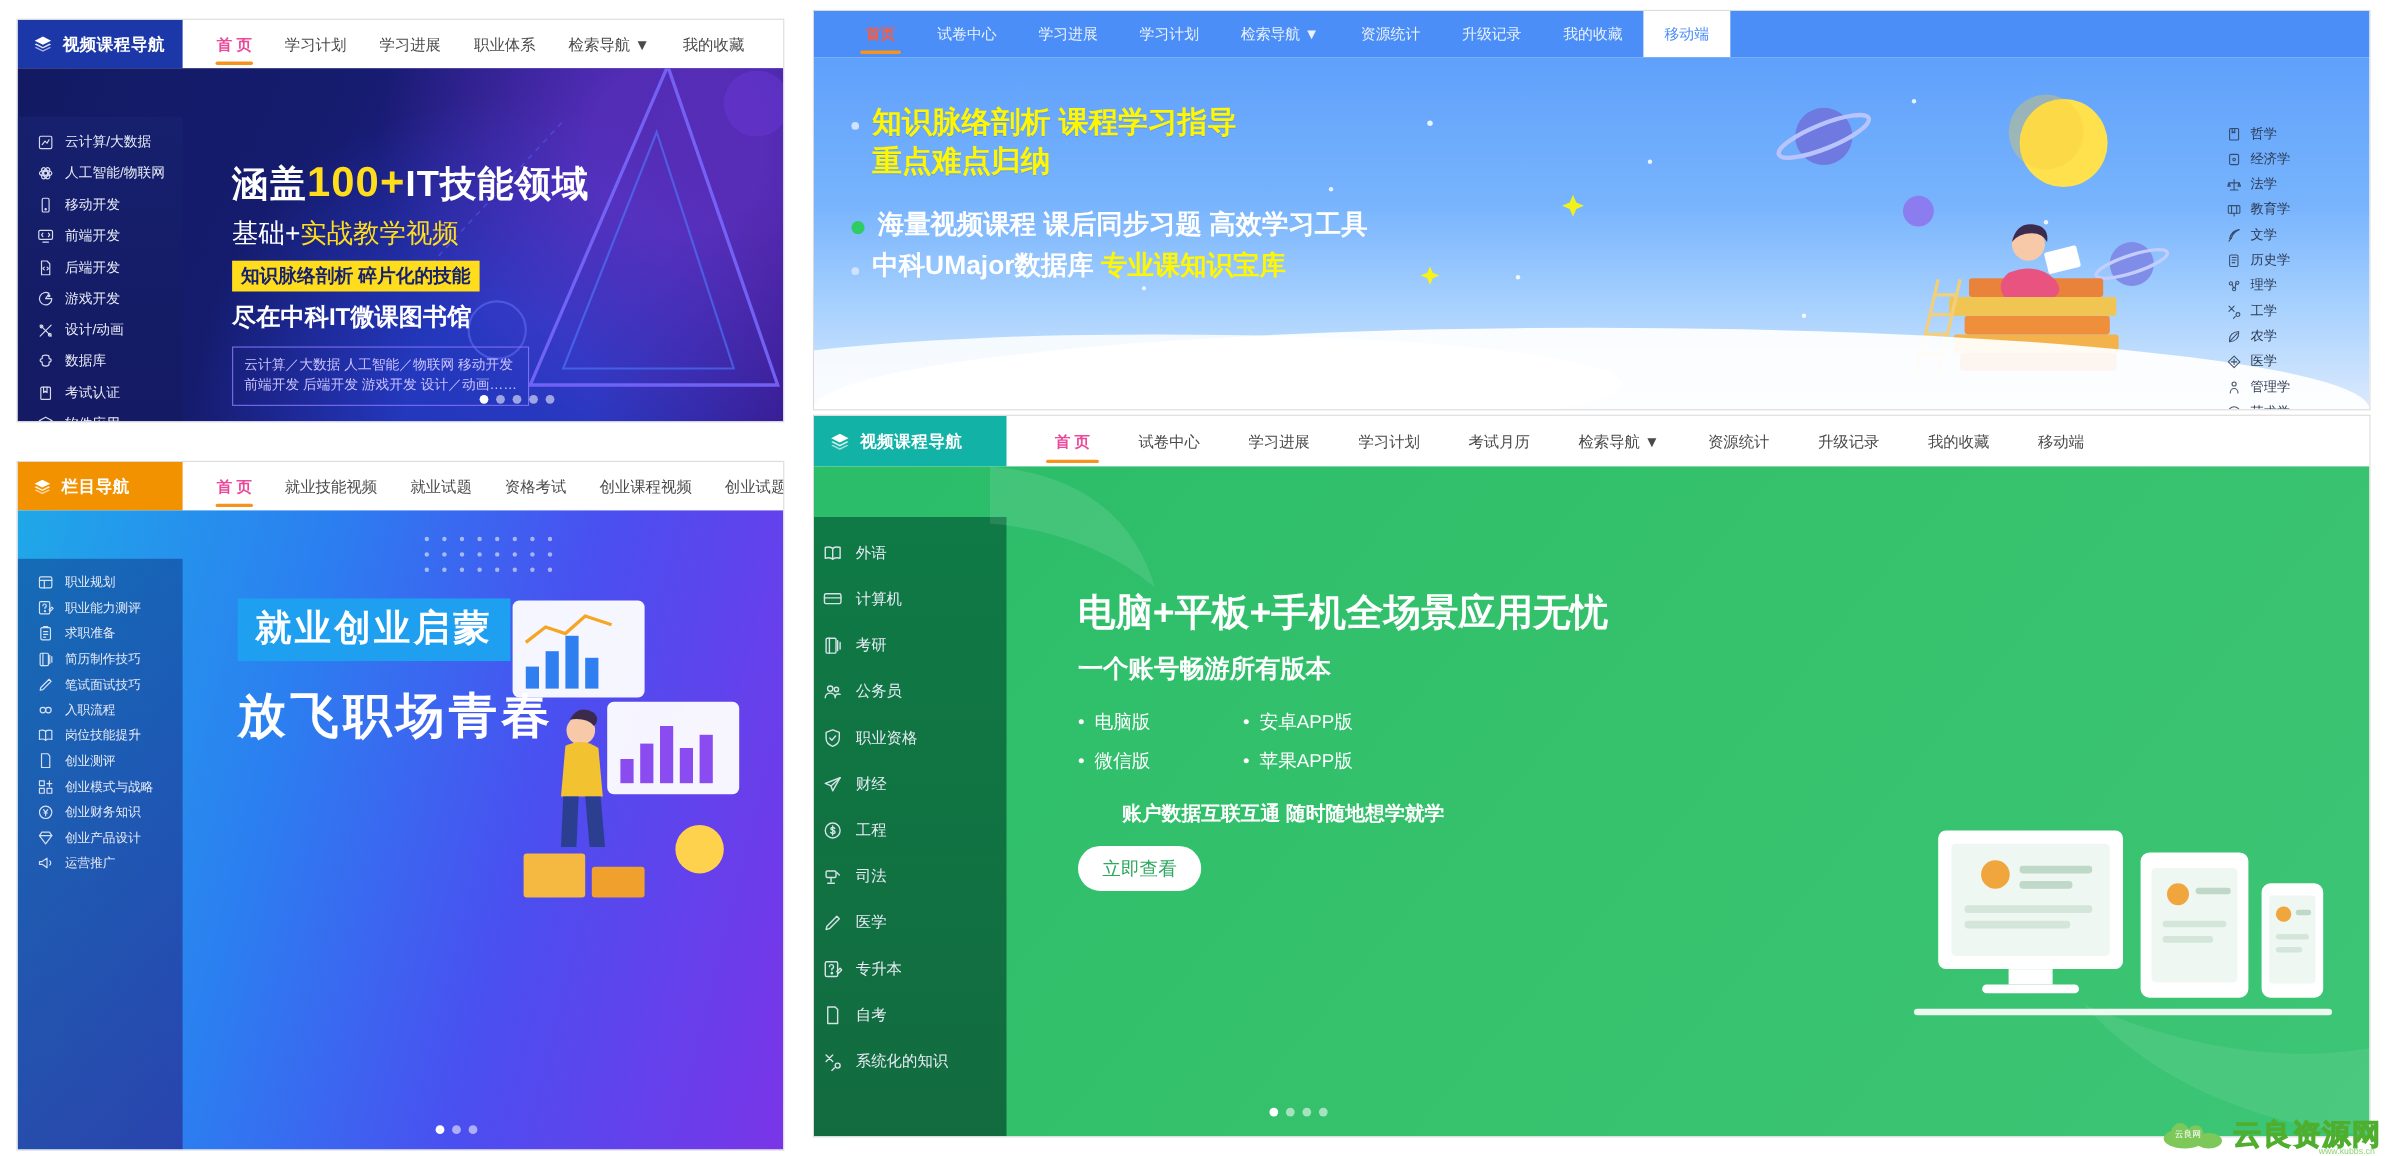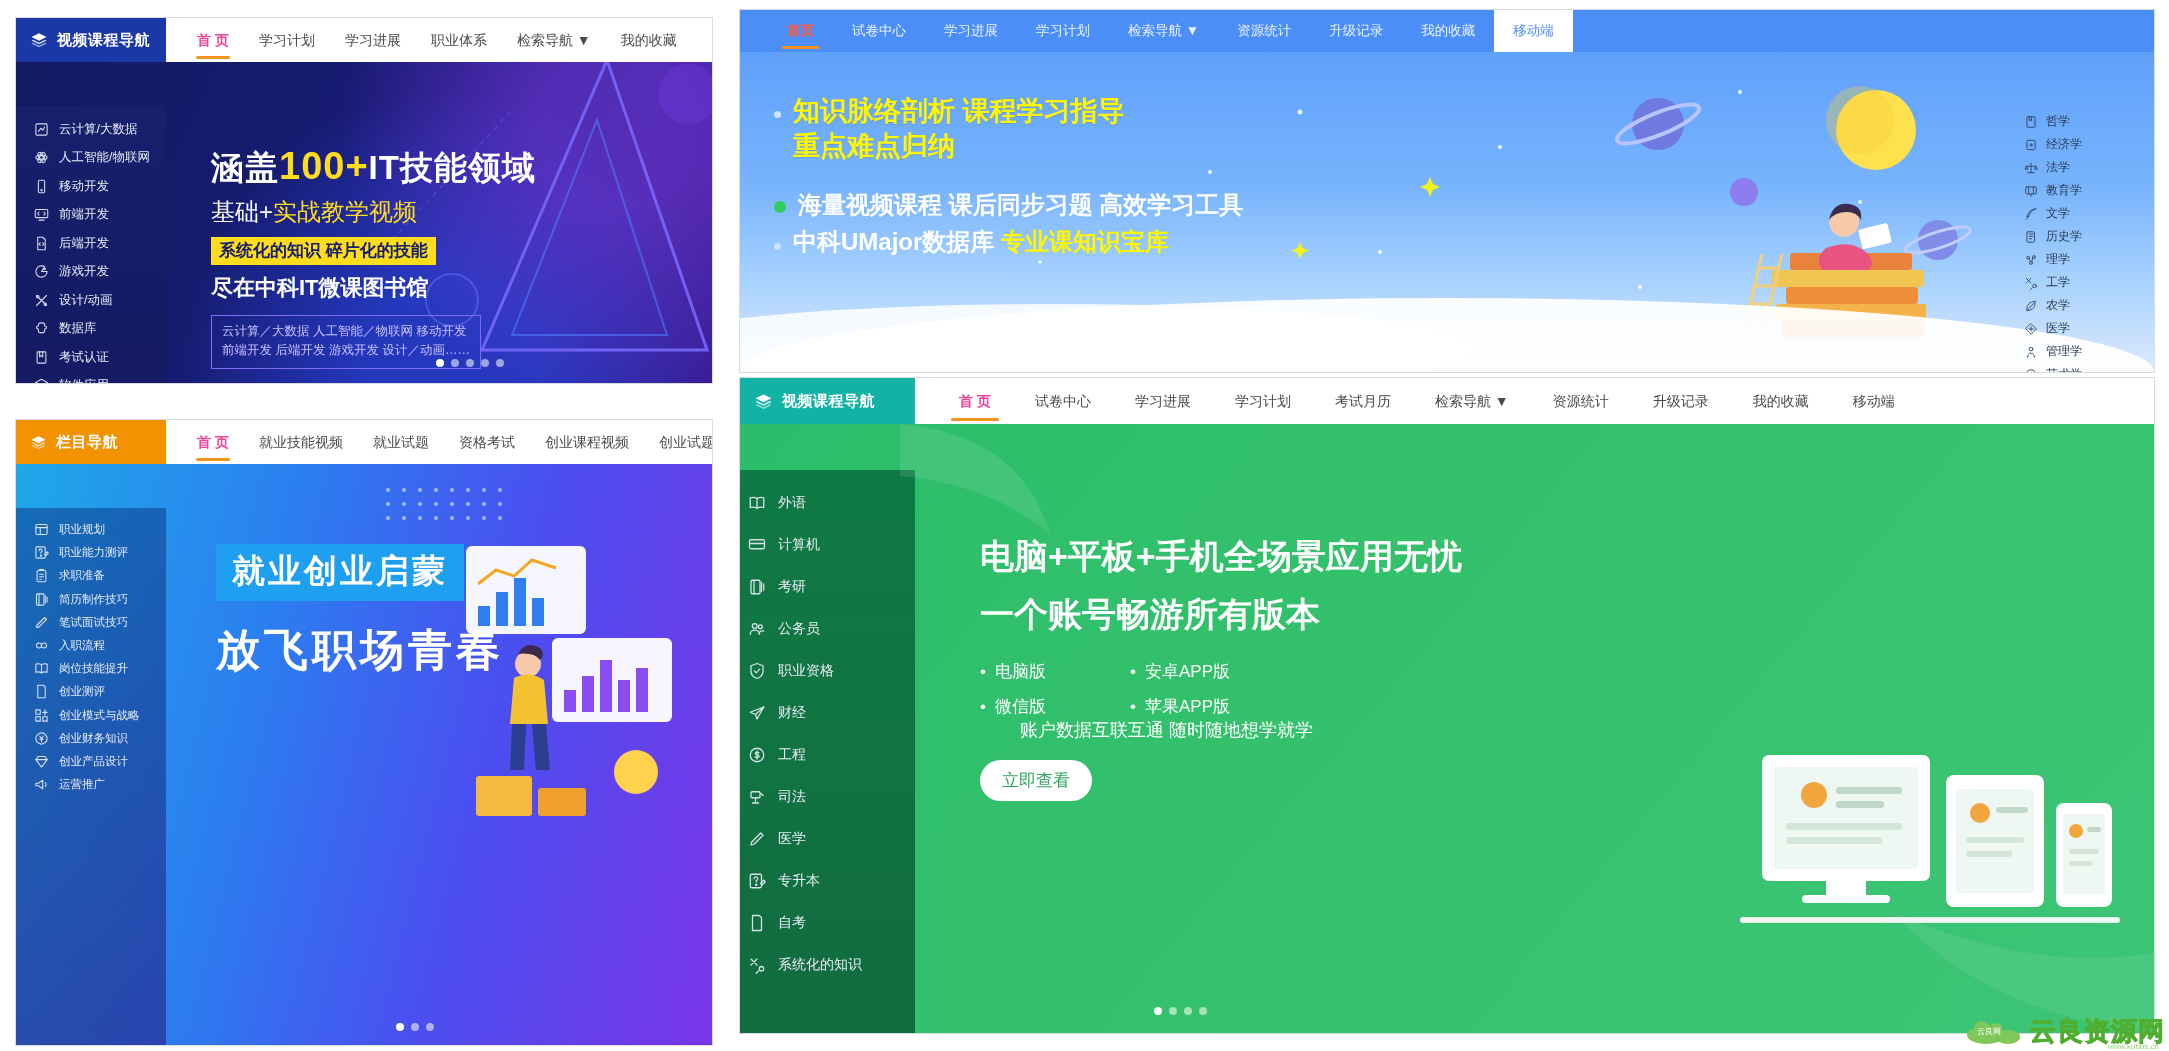"系统化的知识 碎片化的技能" div.tagy { text: 系统化的知识 -> 知识脉络剖析 }
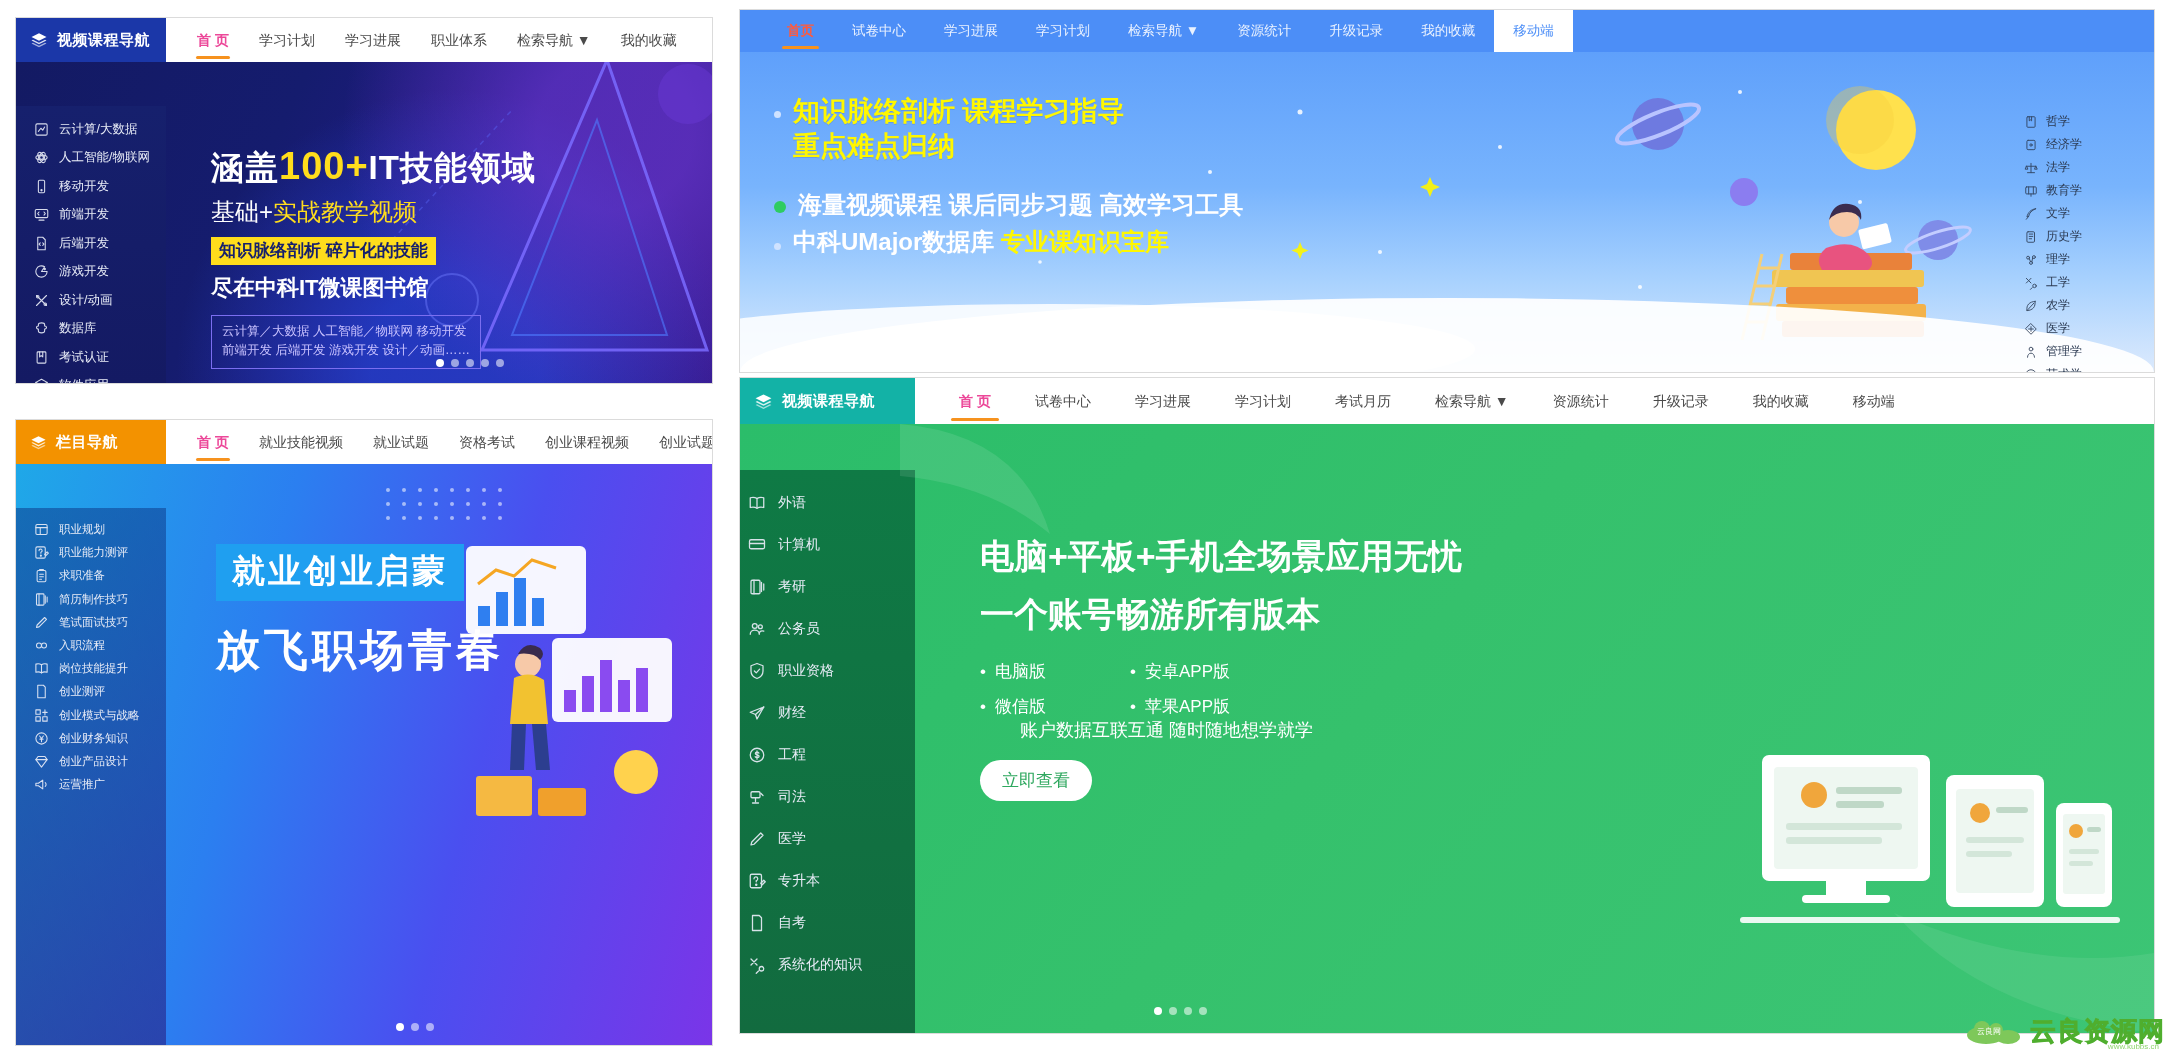"一个账号畅游所有版本" #p4 .g2 { font-size: 34px -> 23px }
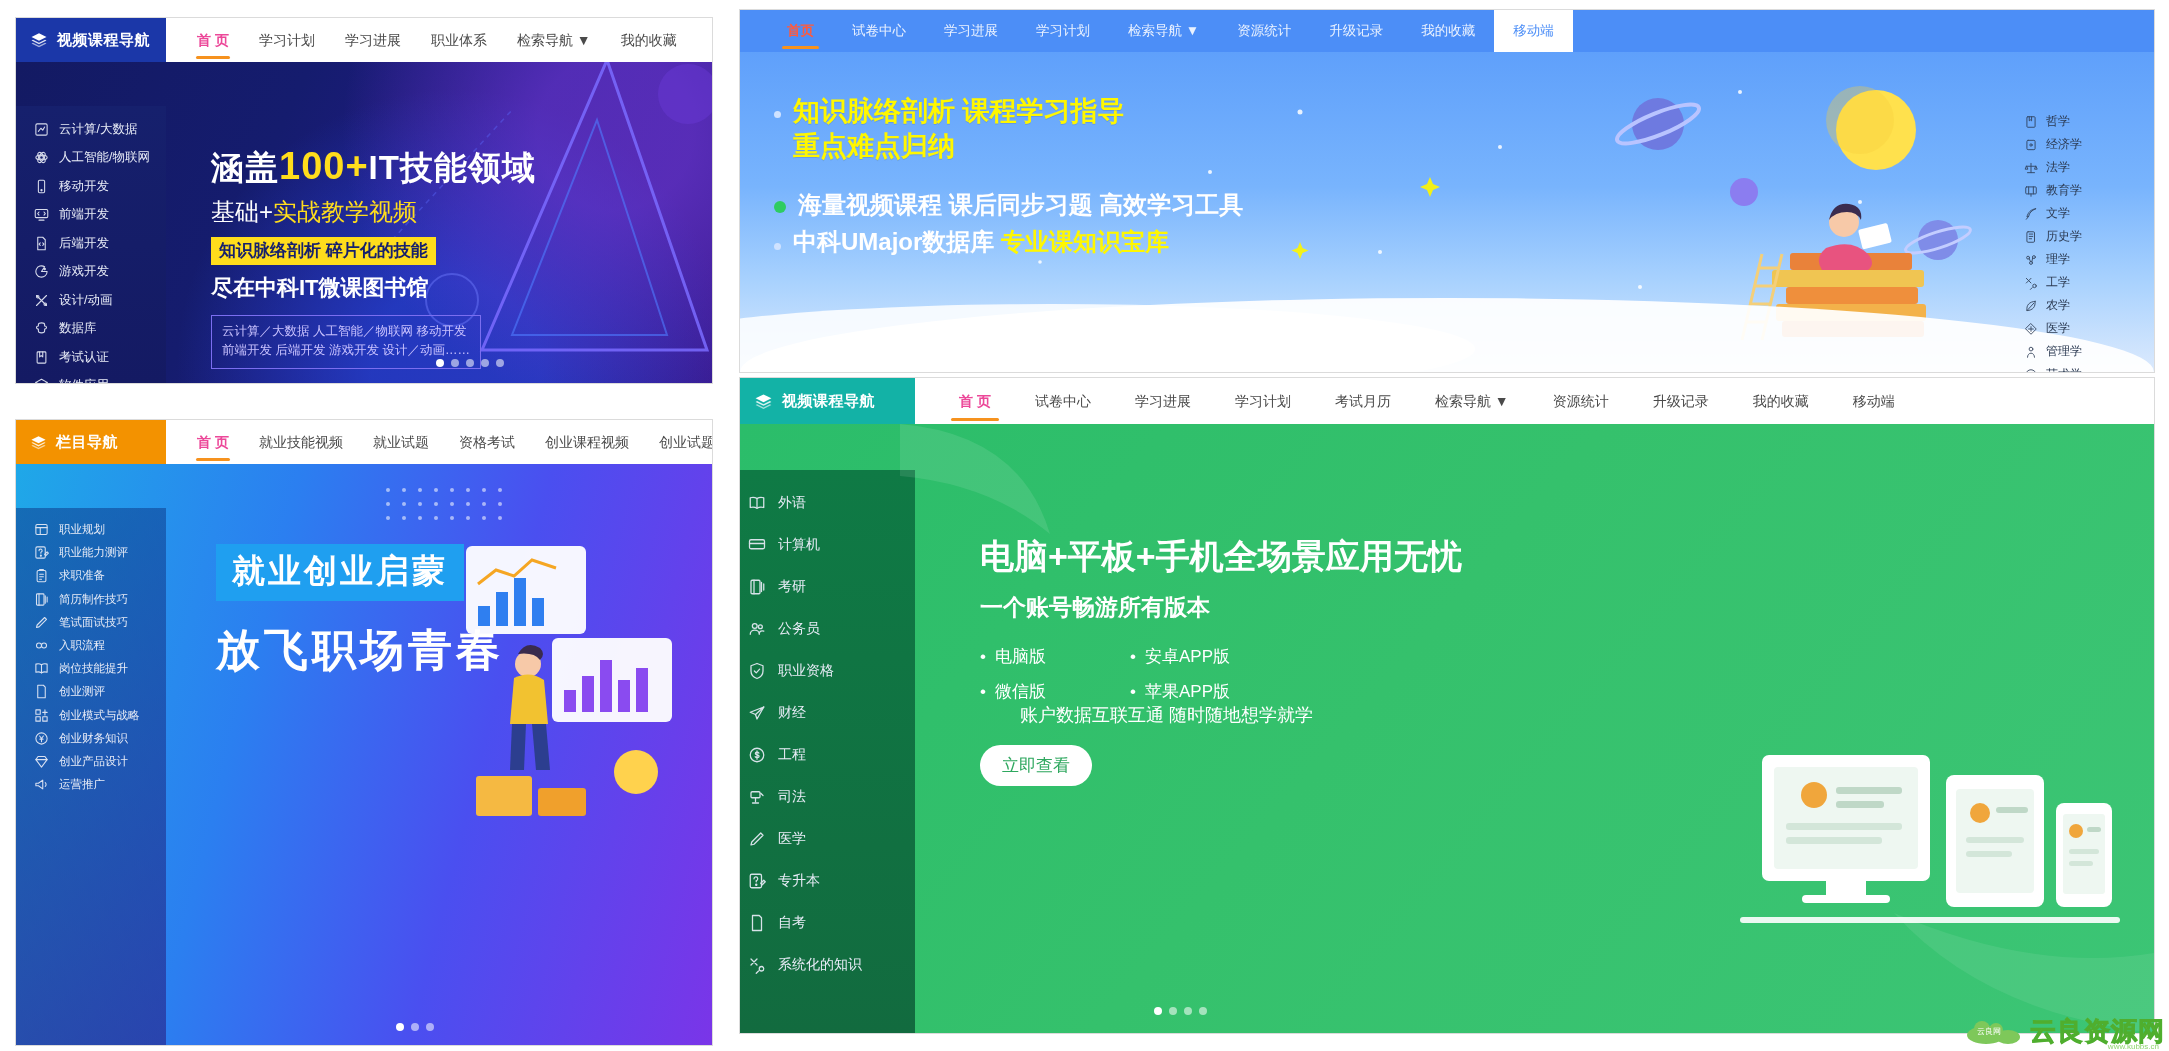"账户数据互联互通 随时随地想学就学" #p4 .g3 { font-weight: normal -> bold; margin-top: none -> 24px }
